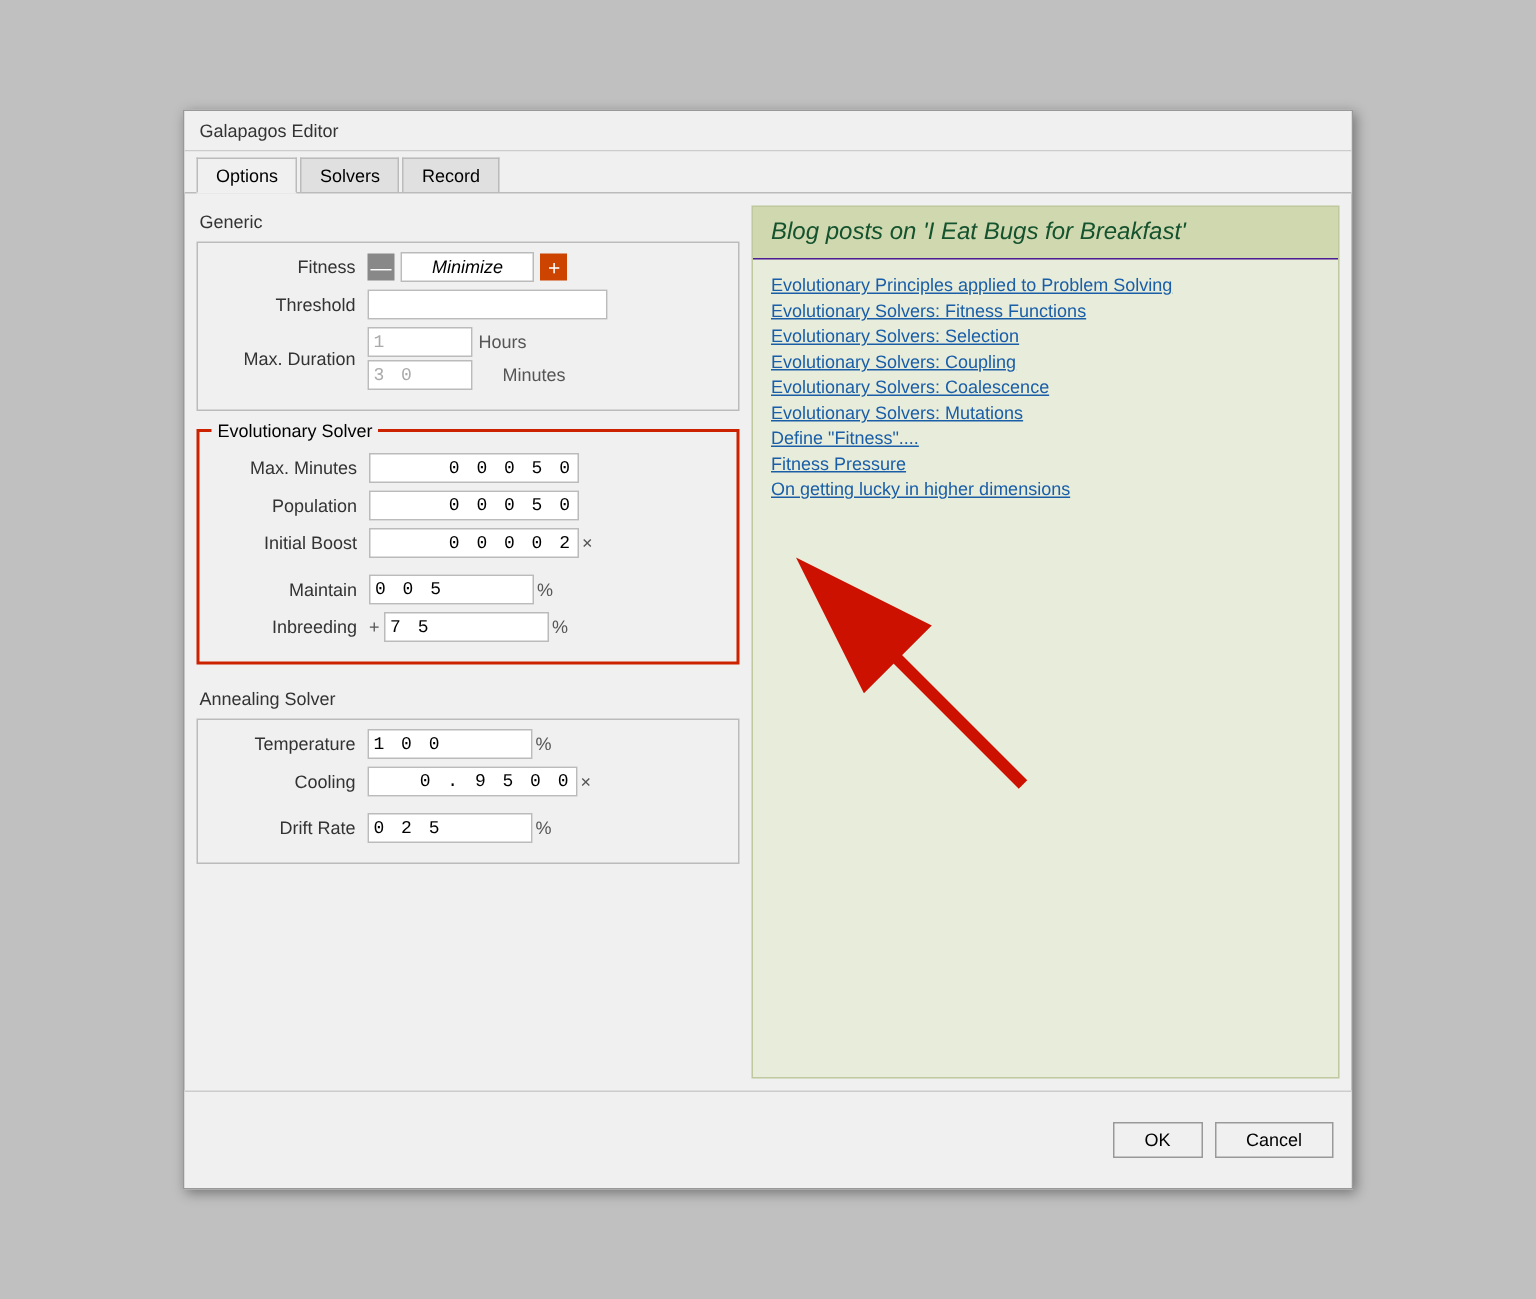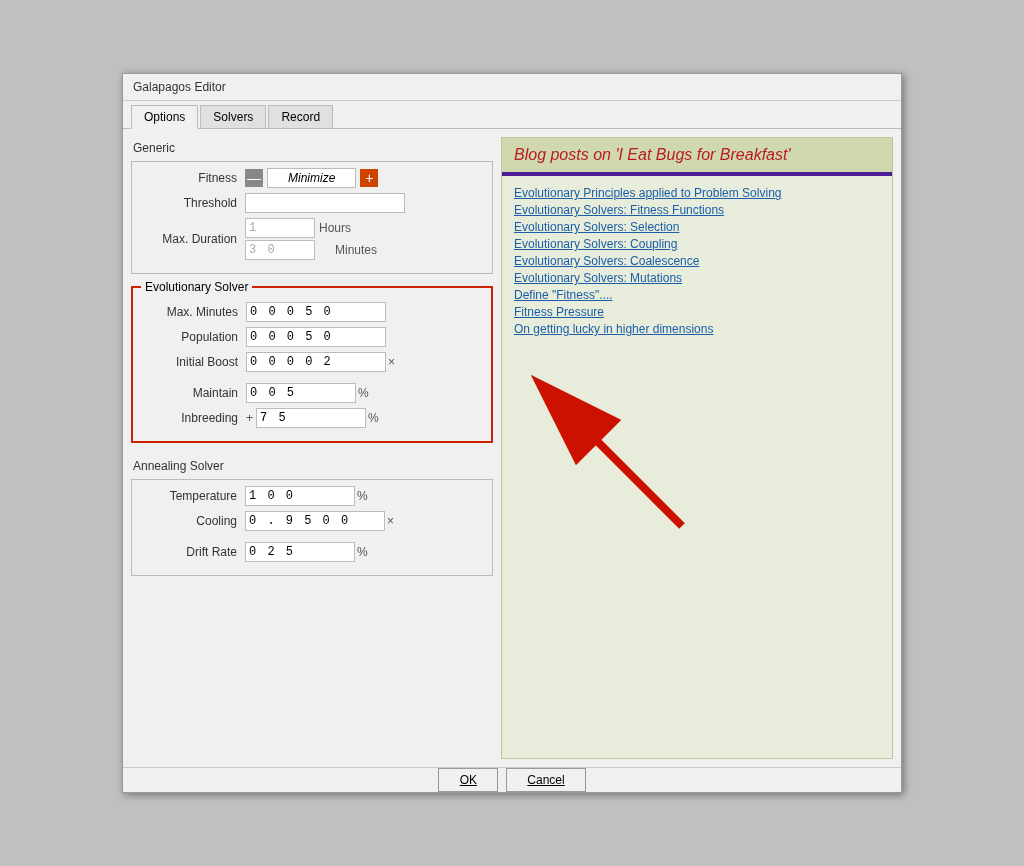"Blog posts on 'I Eat" .right-header { border-bottom: 4px solid #4c1d95 -> 1px solid #4c1d95; color: #b91c1c -> #14532d }
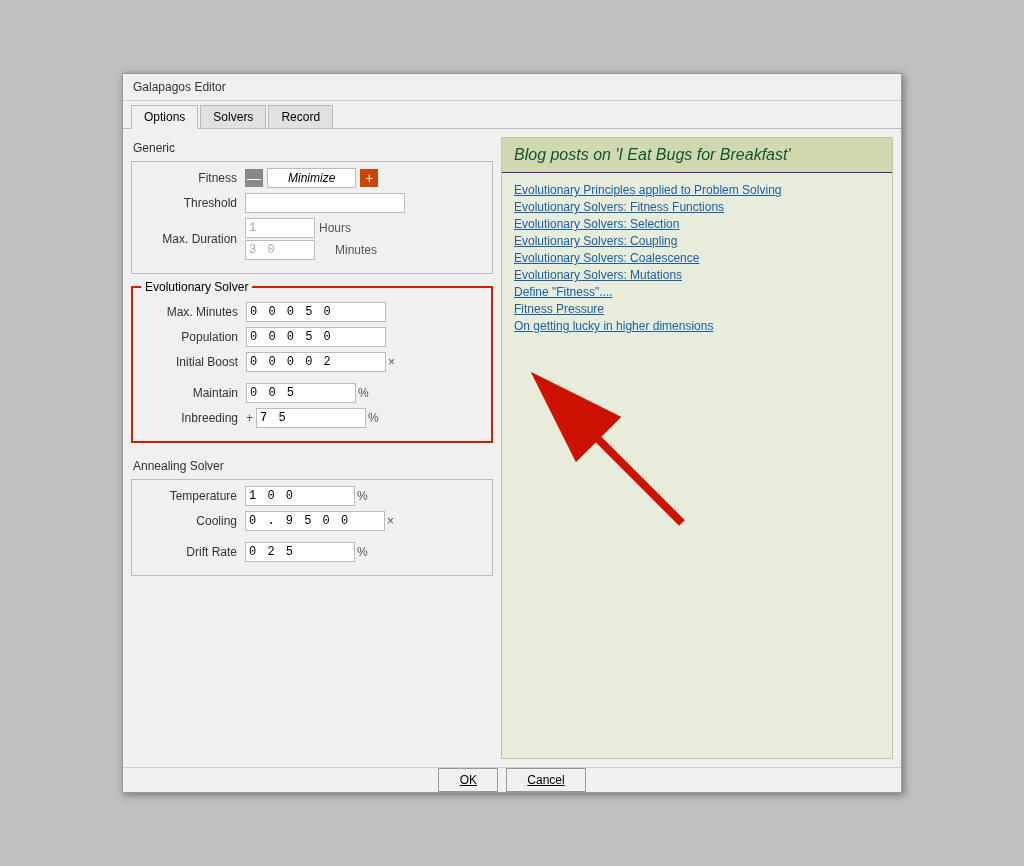"0 0 0 5 0" .num-input-4 { text-align: none -> right }
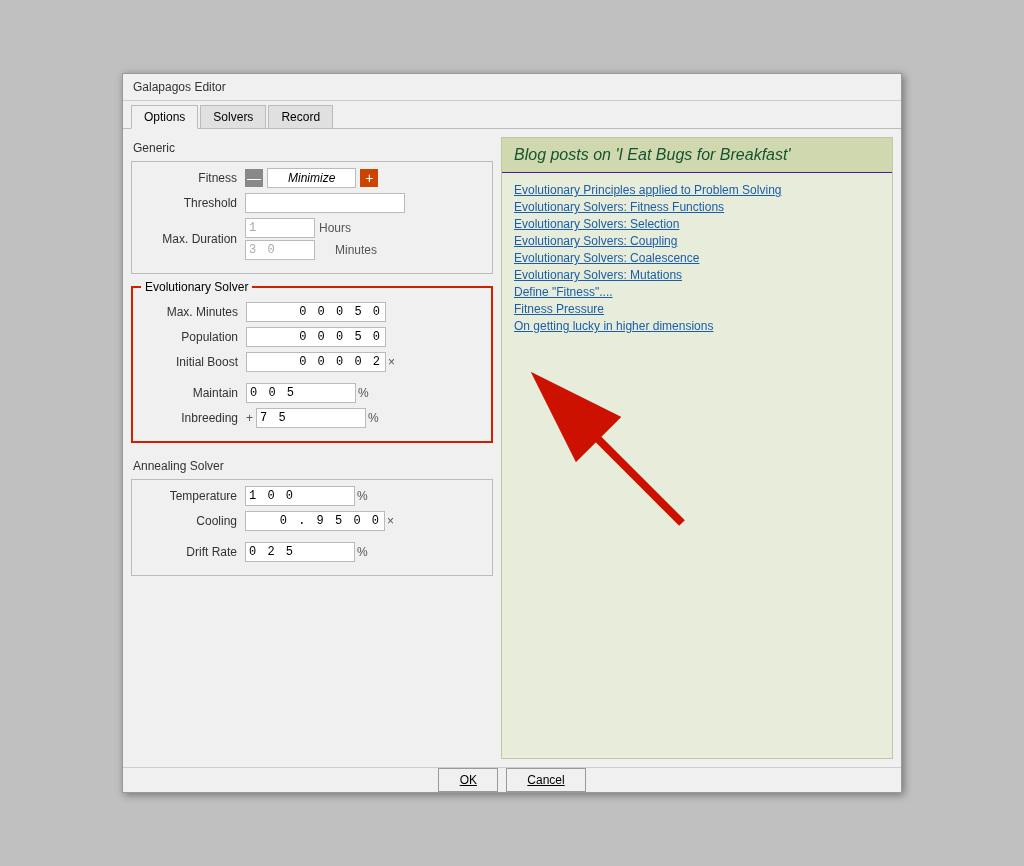"OK" .bottom-bar { justify-content: center -> flex-end; padding: 0 12px -> 20px 12px; text-decoration: underline -> none }
